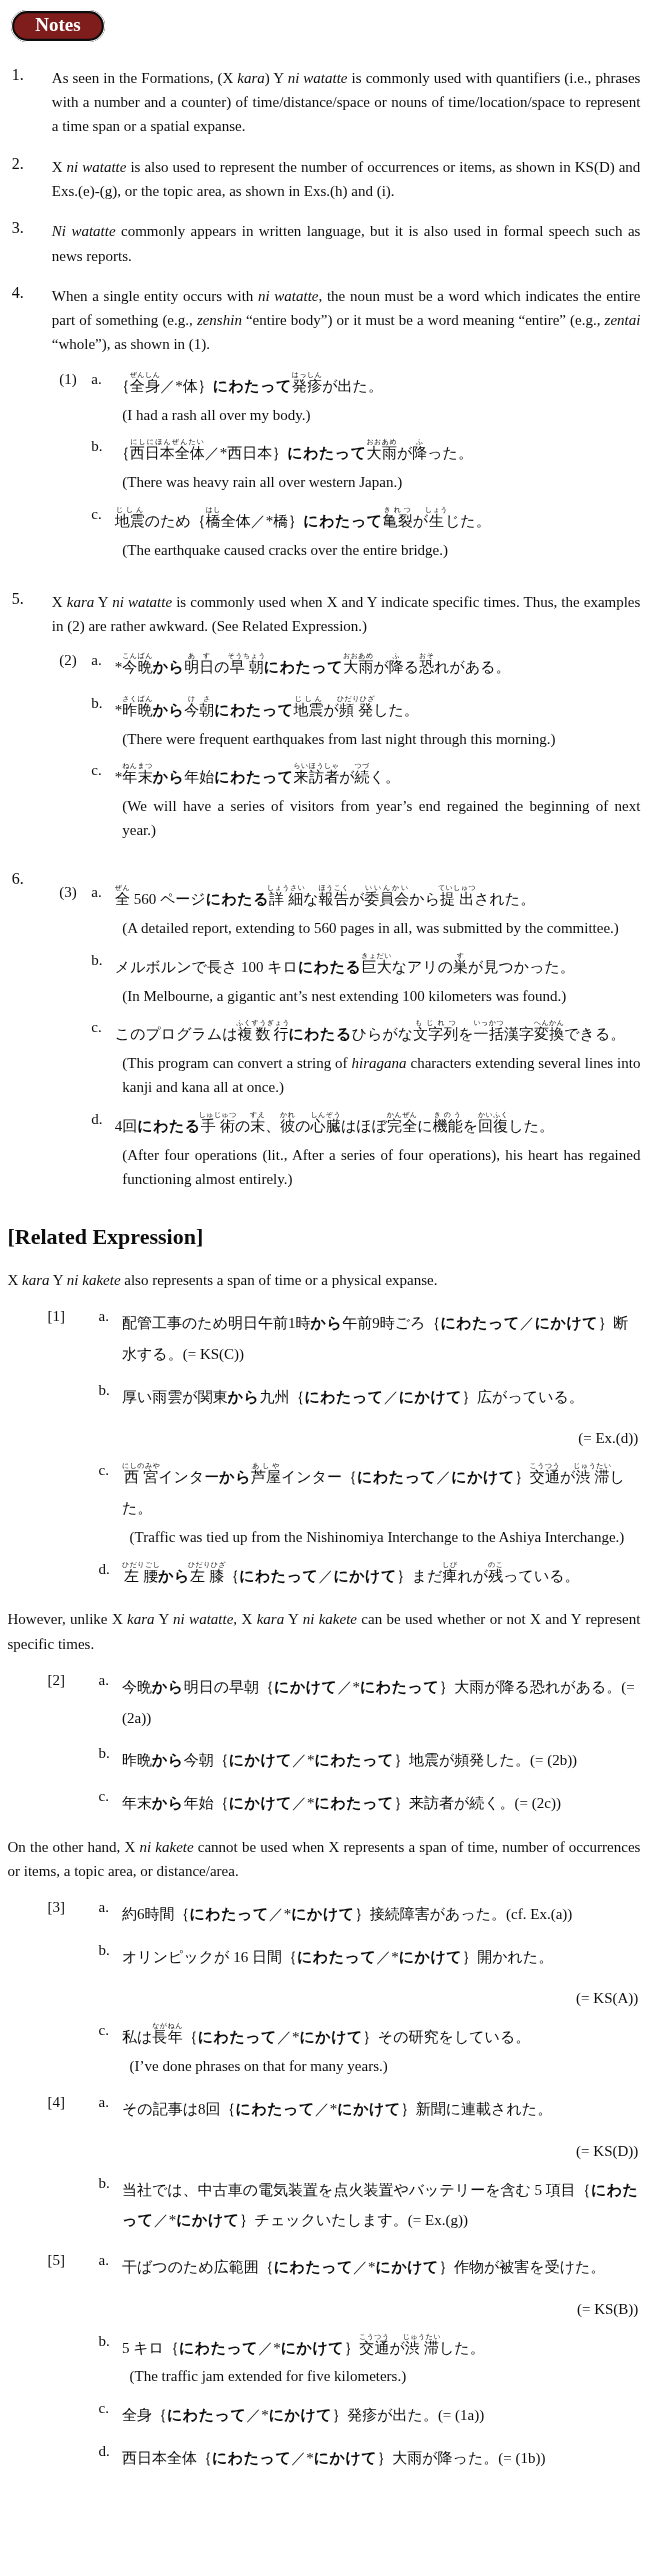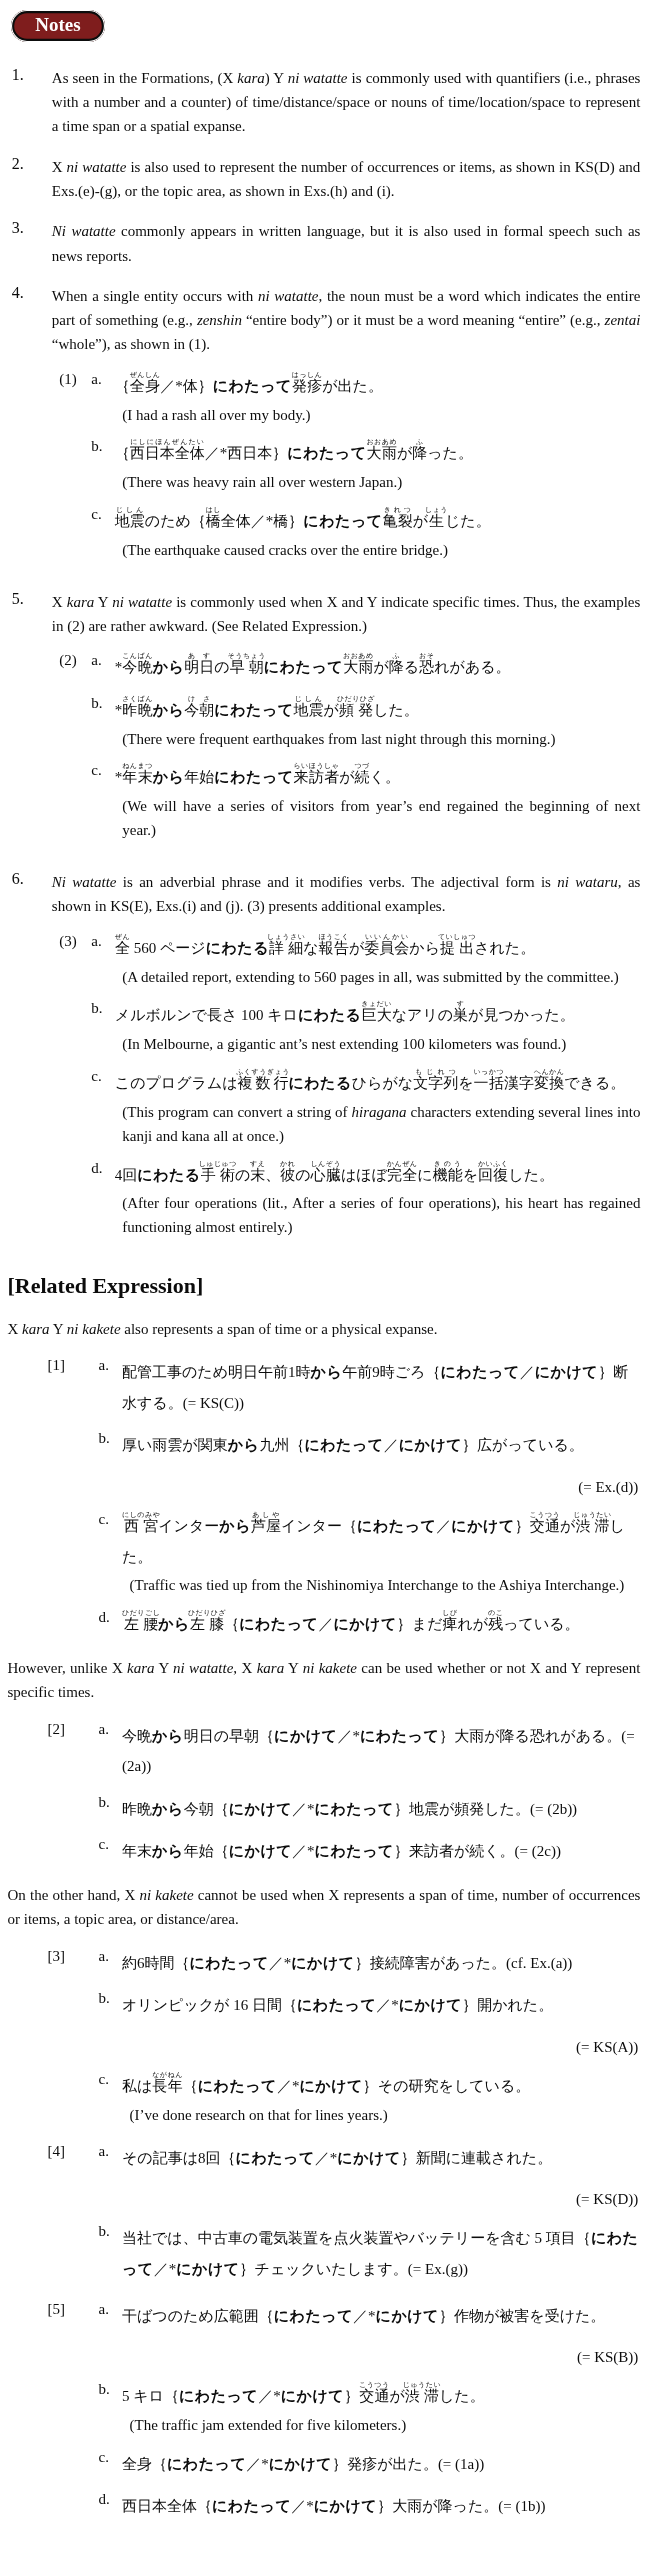"Ni watatte is an adverbial" div.note-text { html: <div><i>Ni watatte</i> is an adverbial phrase and it modifies verbs. The adjectival form is <i>ni wataru</i>, as shown in KS(E), Exs.(i) and (j). (3) presents additional examples.</div> -> none }
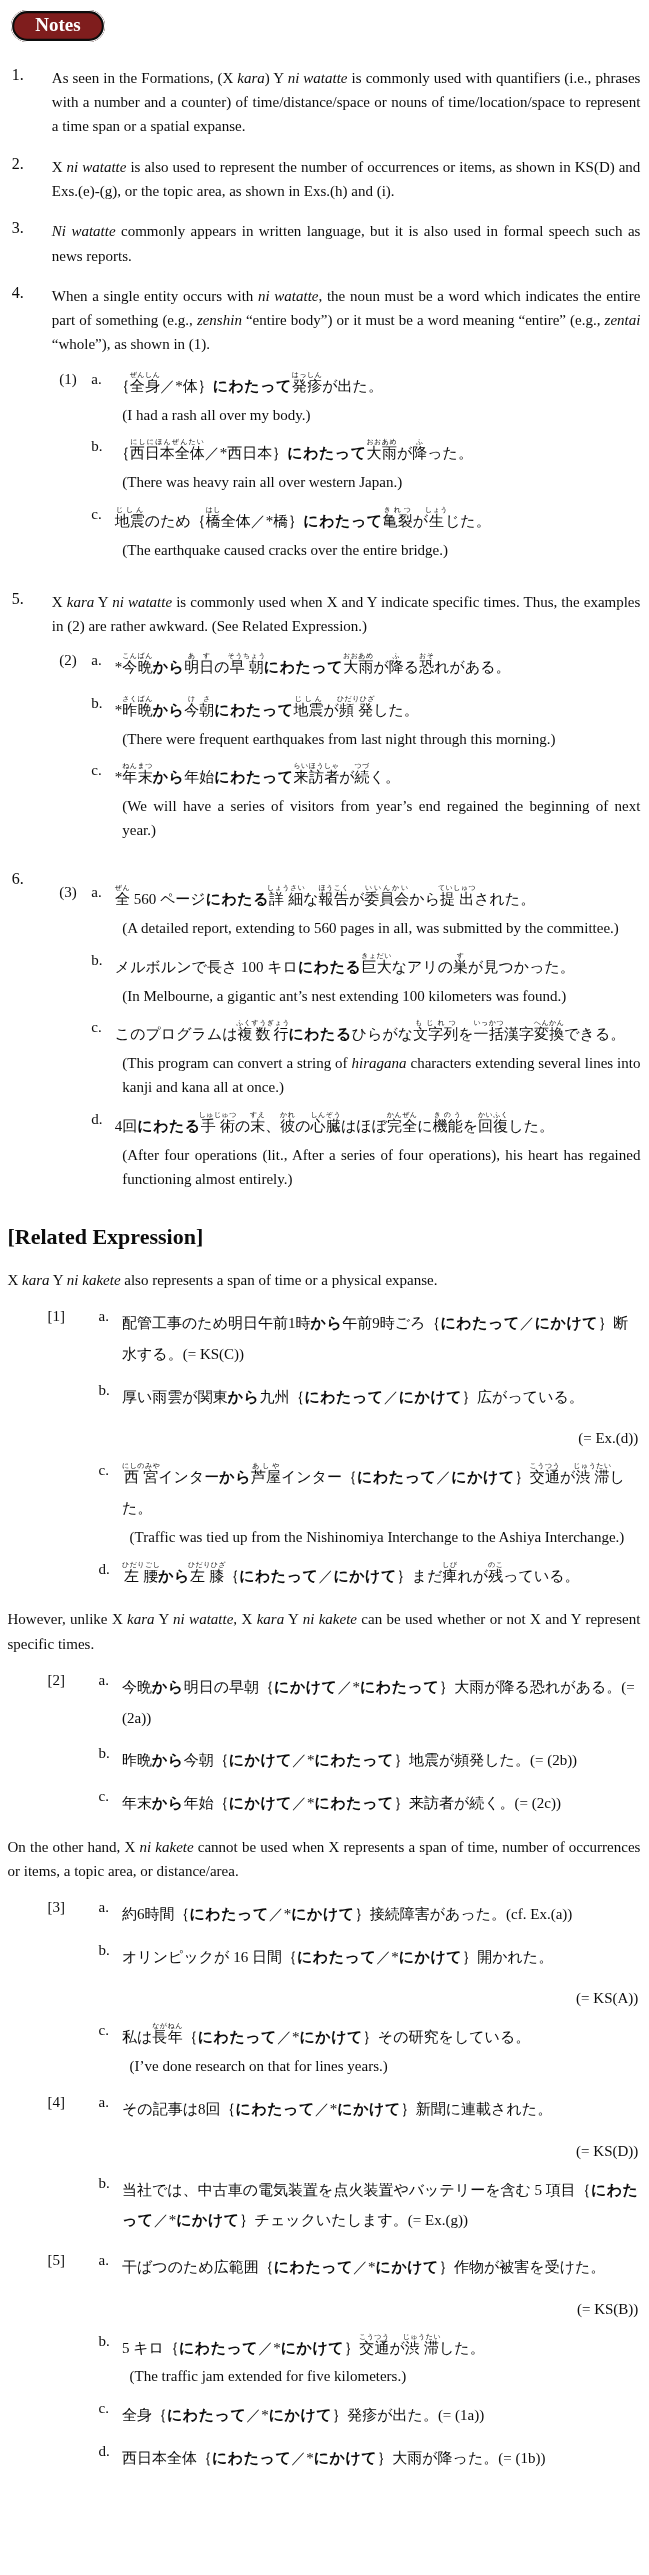"(I’ve done research on that" div.en { text: research on that for lines -> phrases on that for many }
